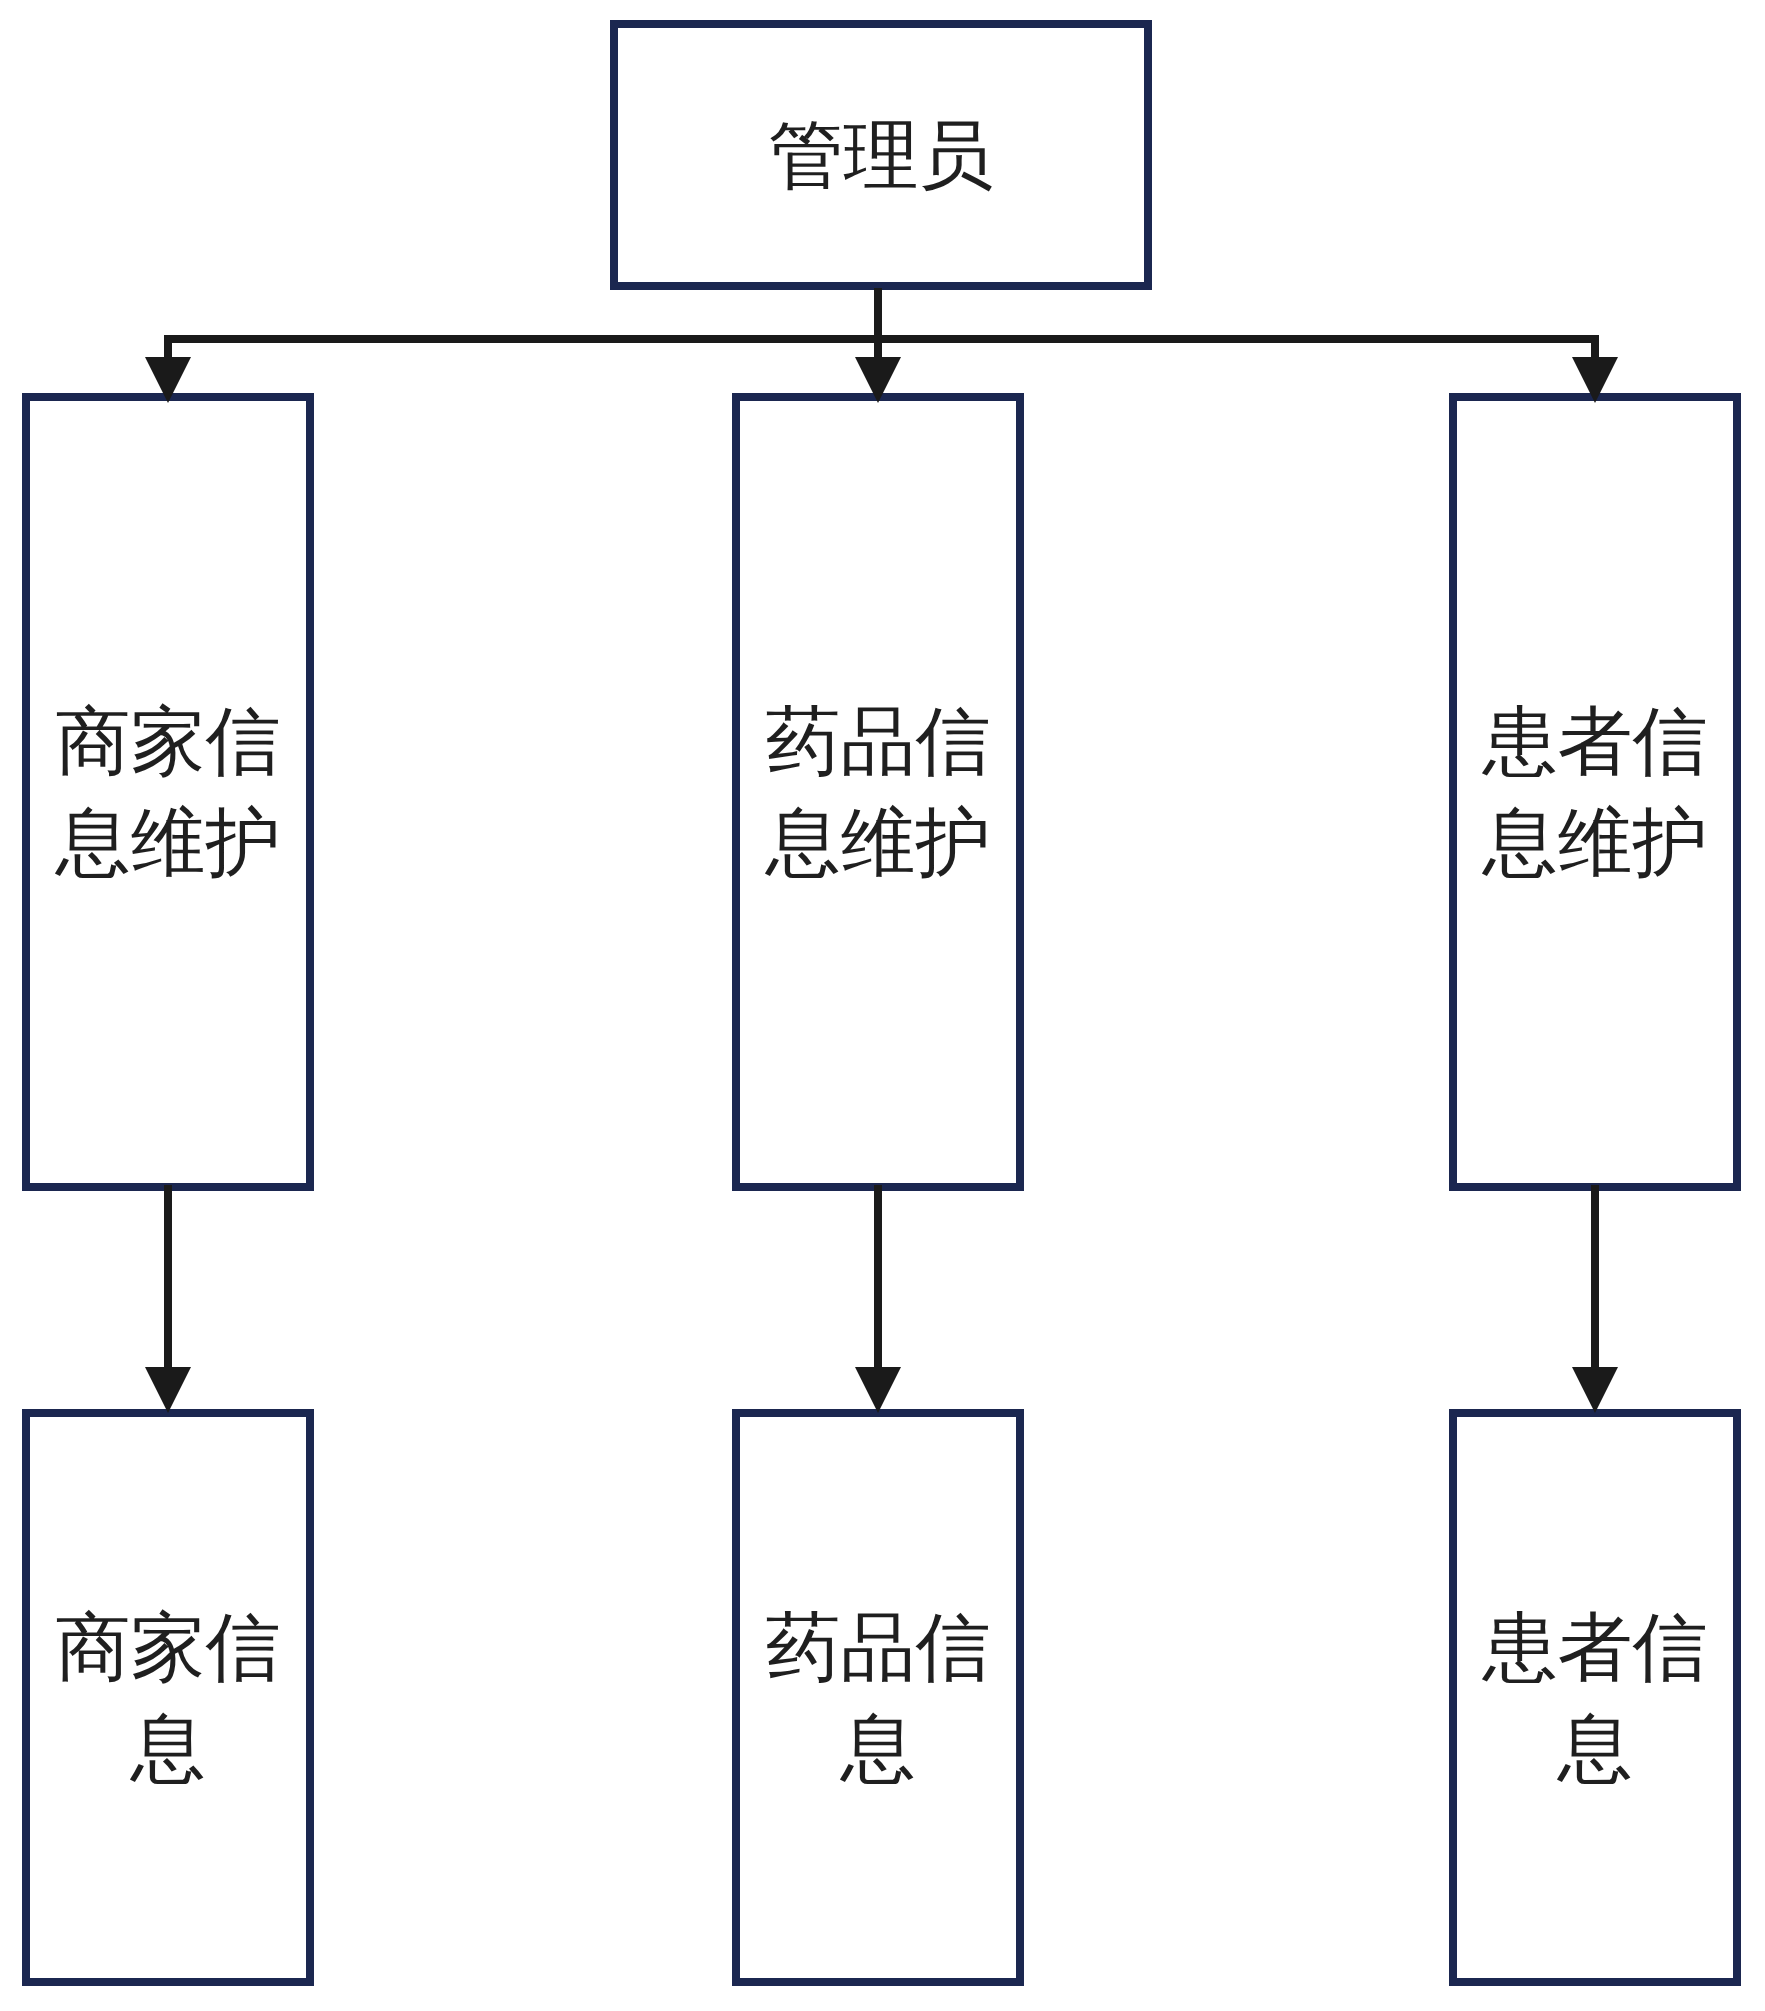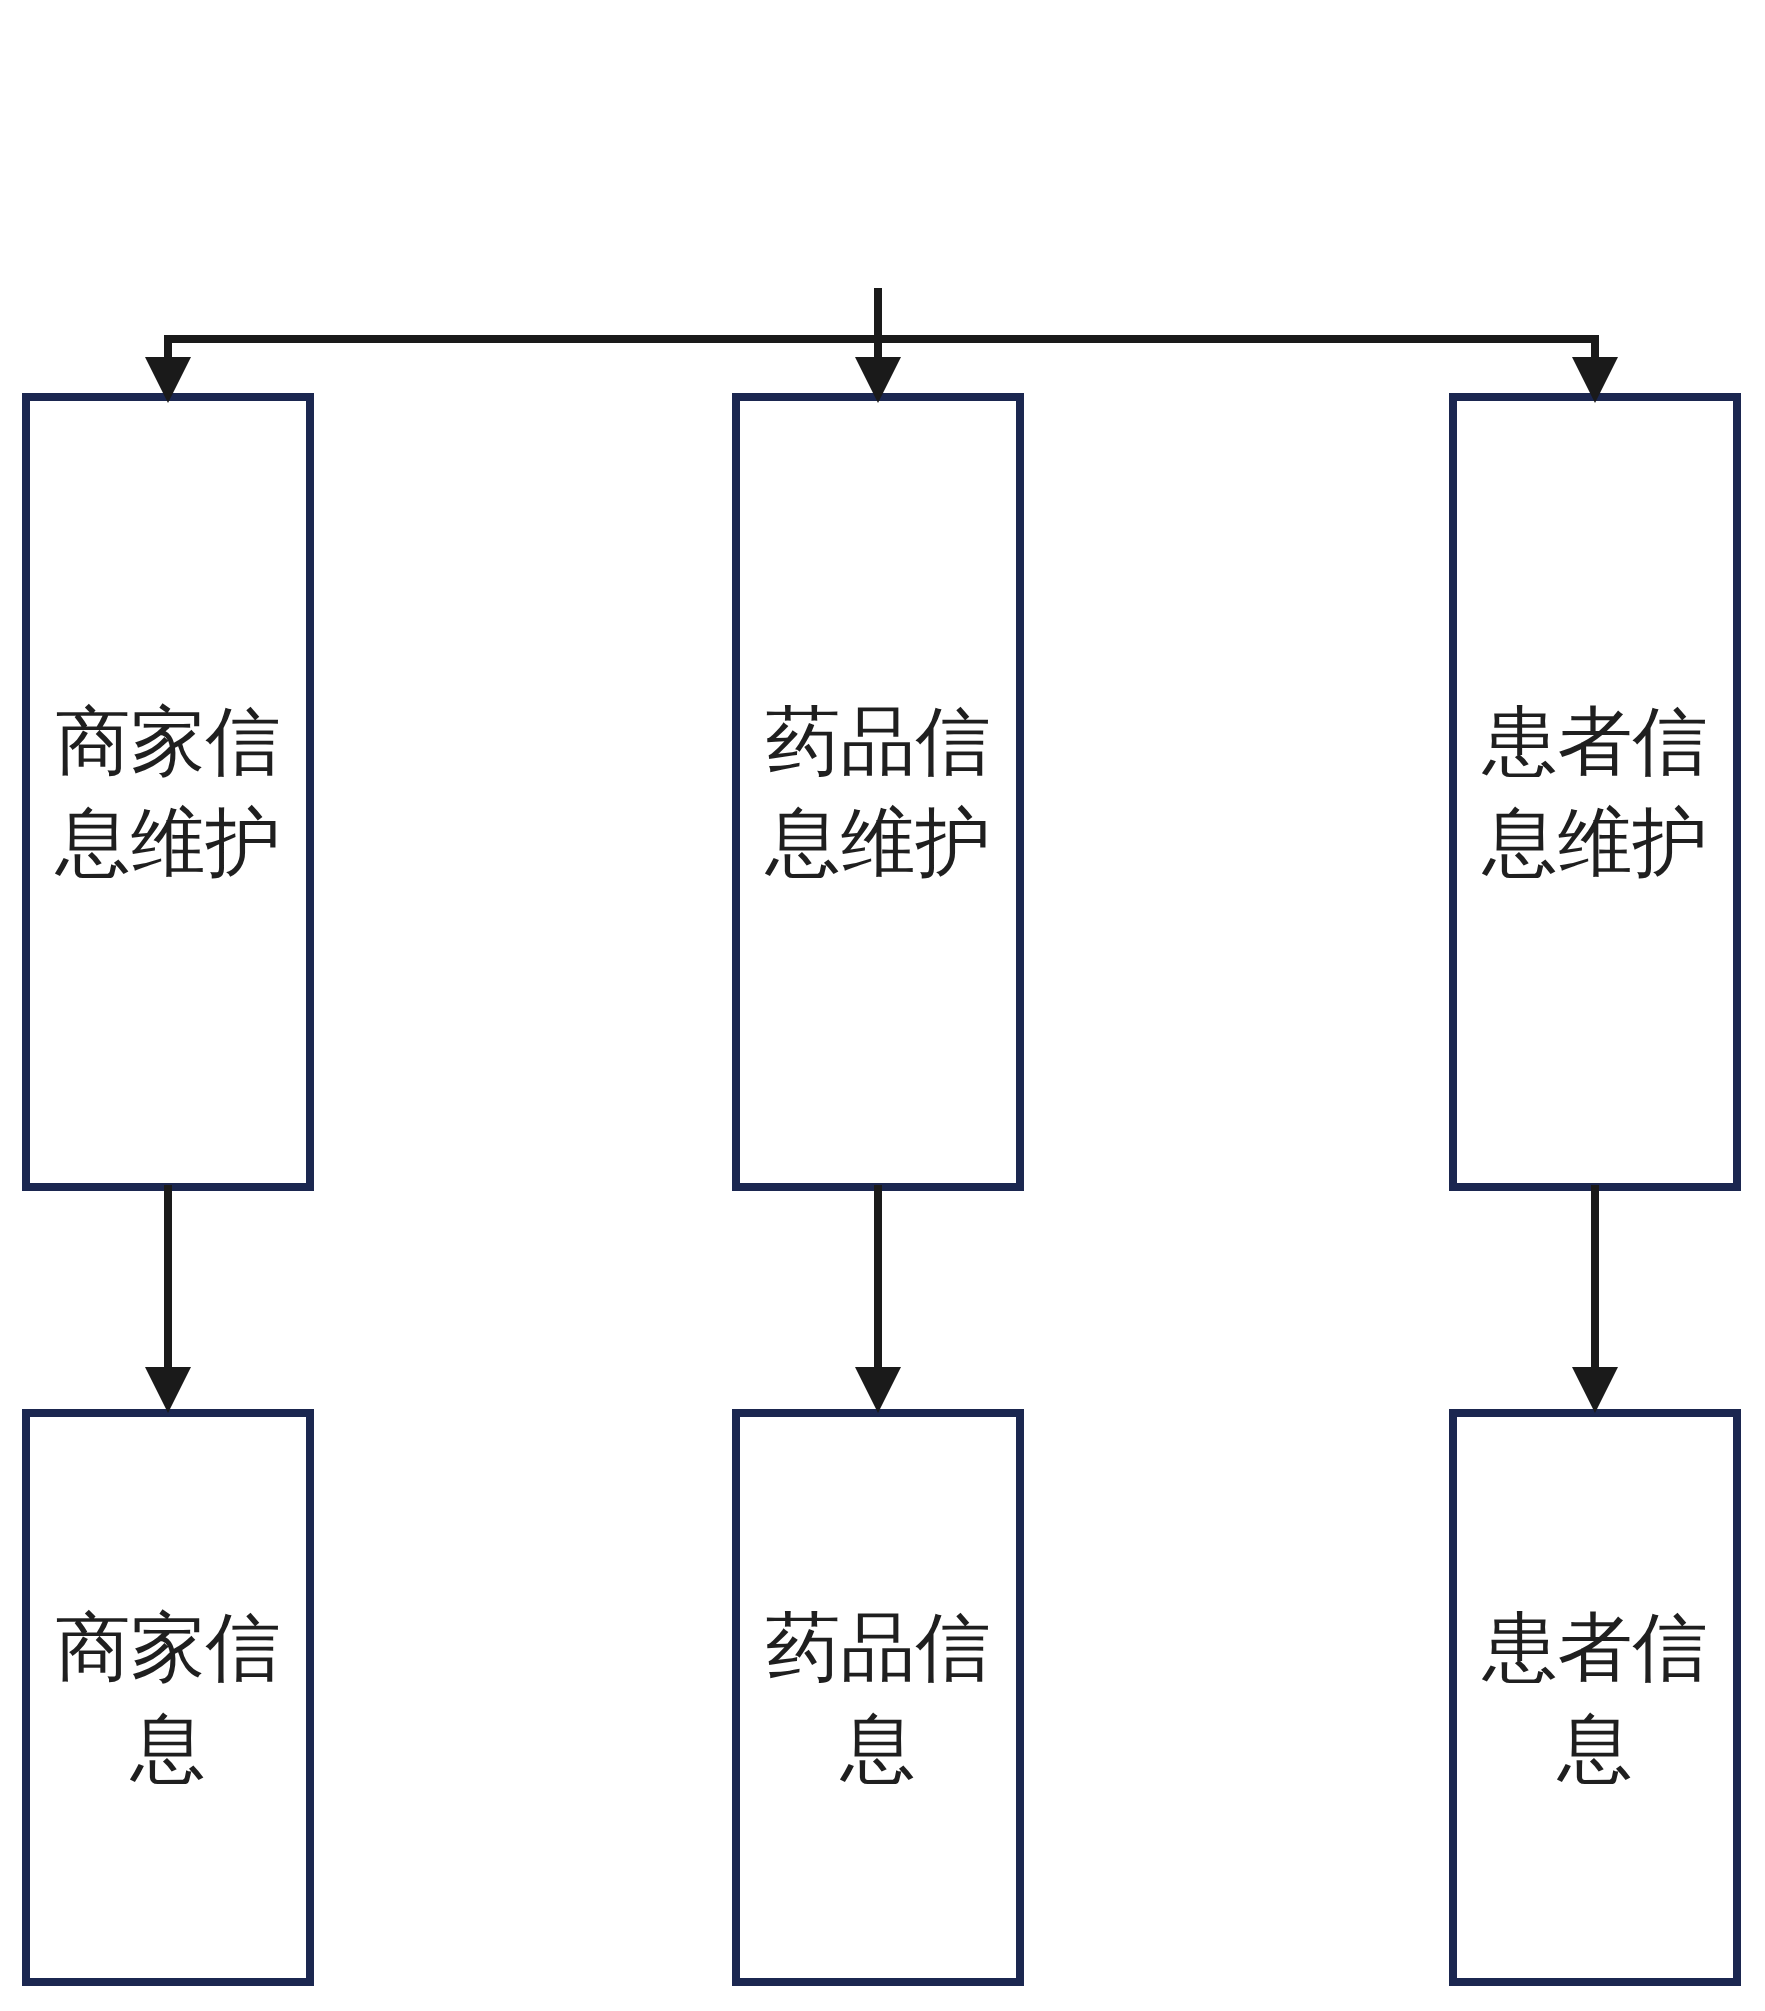"管理员" div.node { html: none -> <div> <div>管理员</div> </div> }
